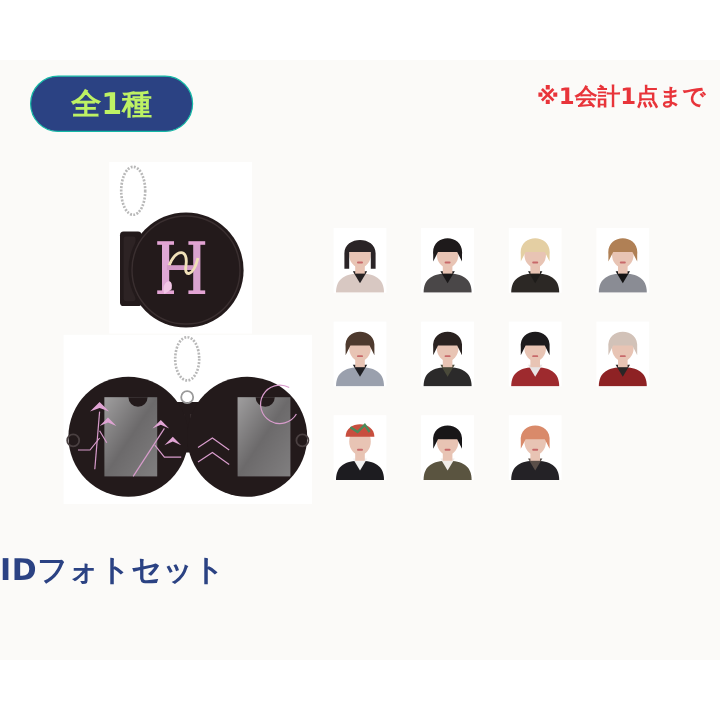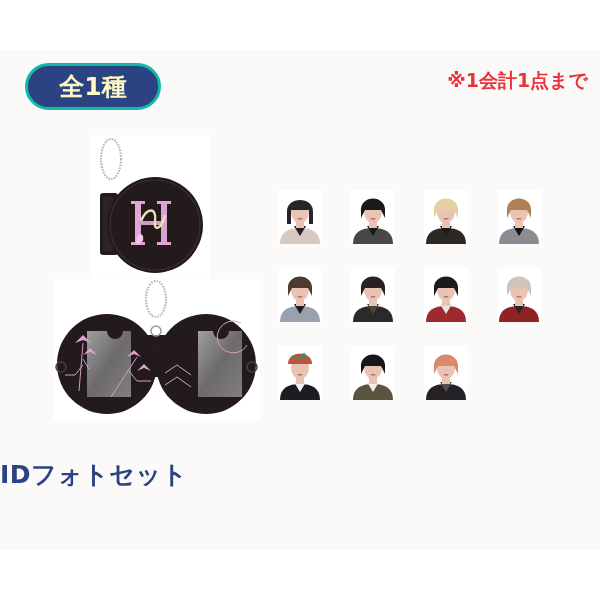"全1種" .badge { border: 3px solid #14b8a6 -> 1px solid #14b8a6; color: #fef9c3 -> #bef264 }
